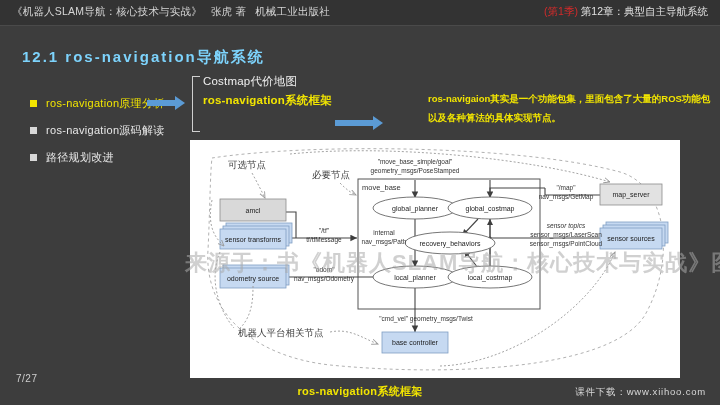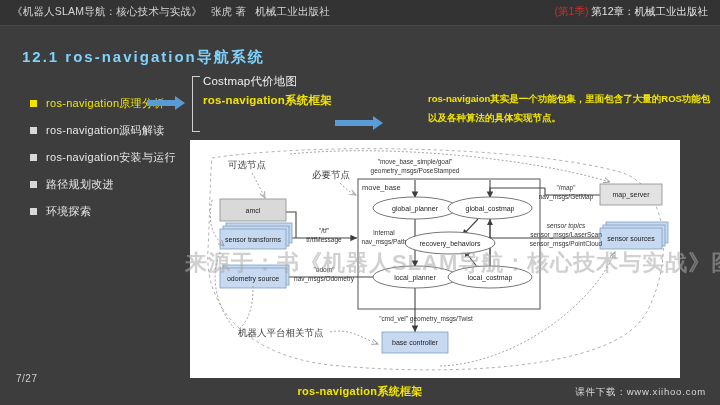"第12章：机械工业出版社" span { text: 机械工业出版社 -> 典型自主导航系统 }
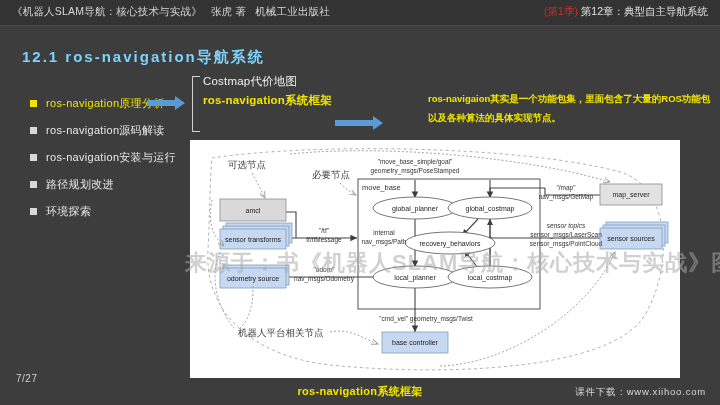"ros-navigation安装与运行" div.bullet { html: <div> <span></span> <span>ros-navigation安装与运行</span> </div> -> none }
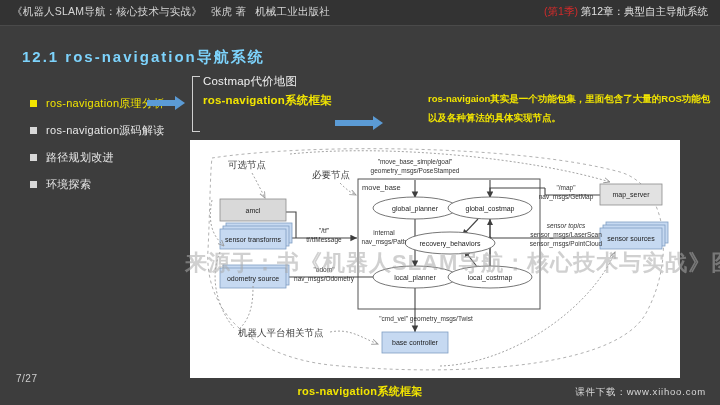"环境探索" div.bullet { html: <div> <span></span> <span>环境探索</span> </div> -> none }
